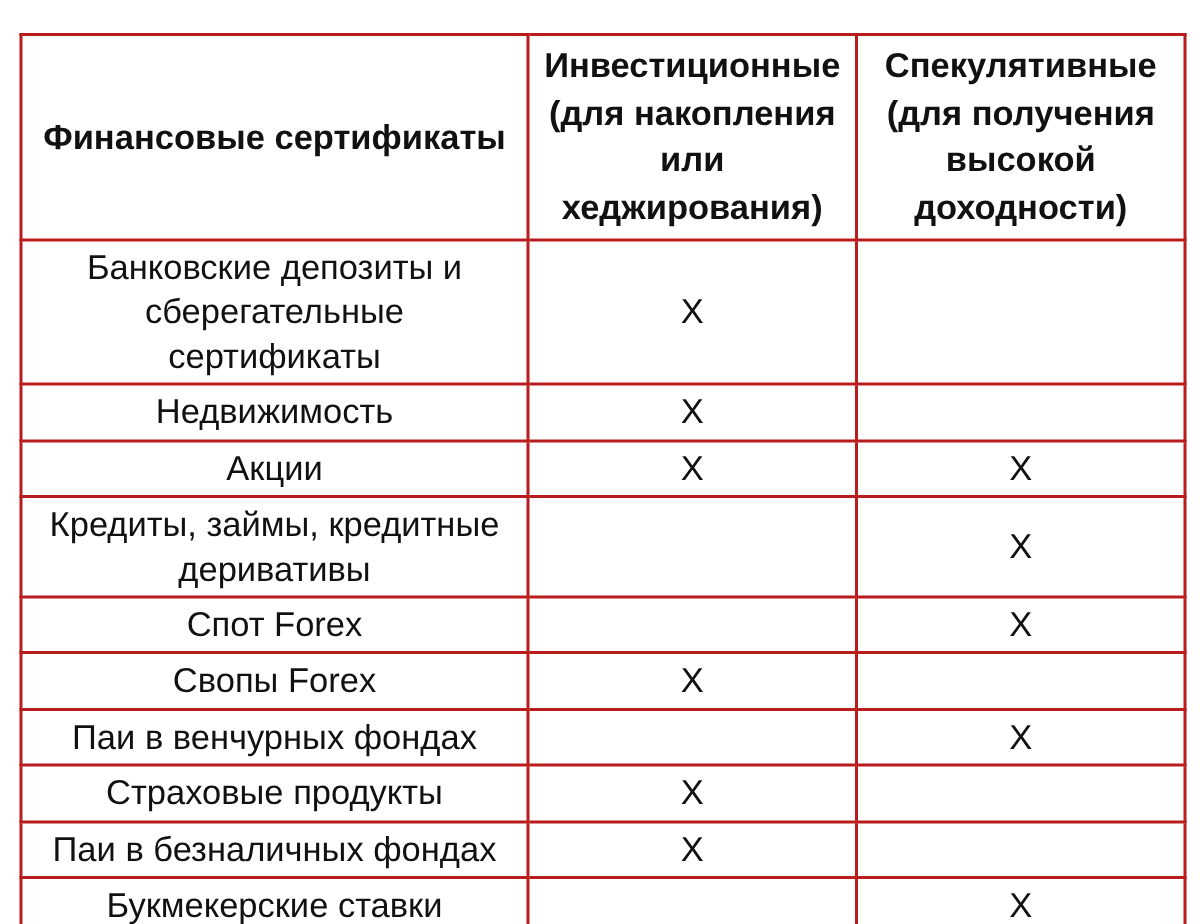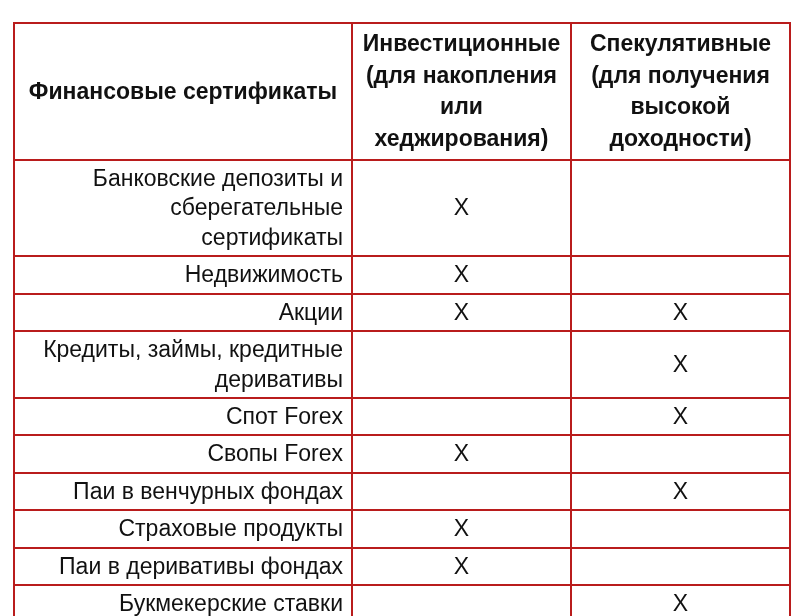"Банковские депозиты и сберегательные" table.fin-table tbody td.name { text-align: right -> center }
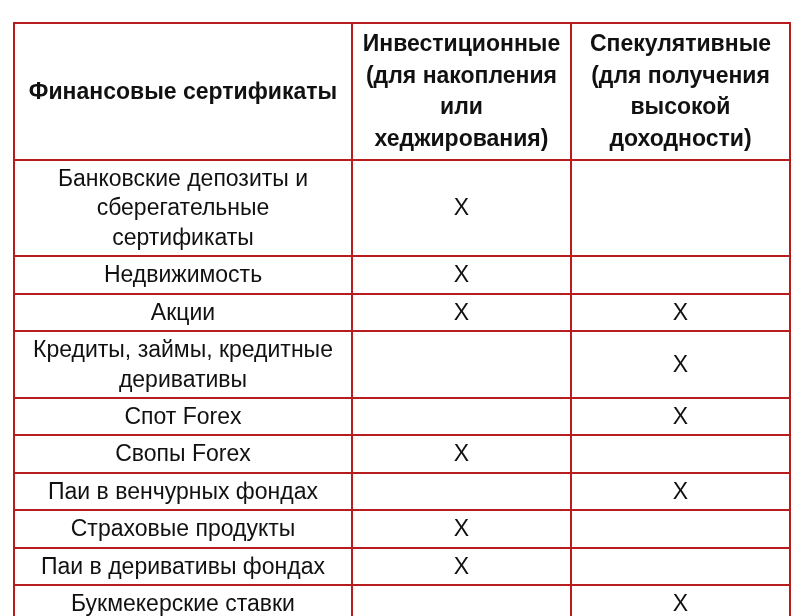"Паи в деривативы фондах" td.name { text: деривативы -> безналичных }
